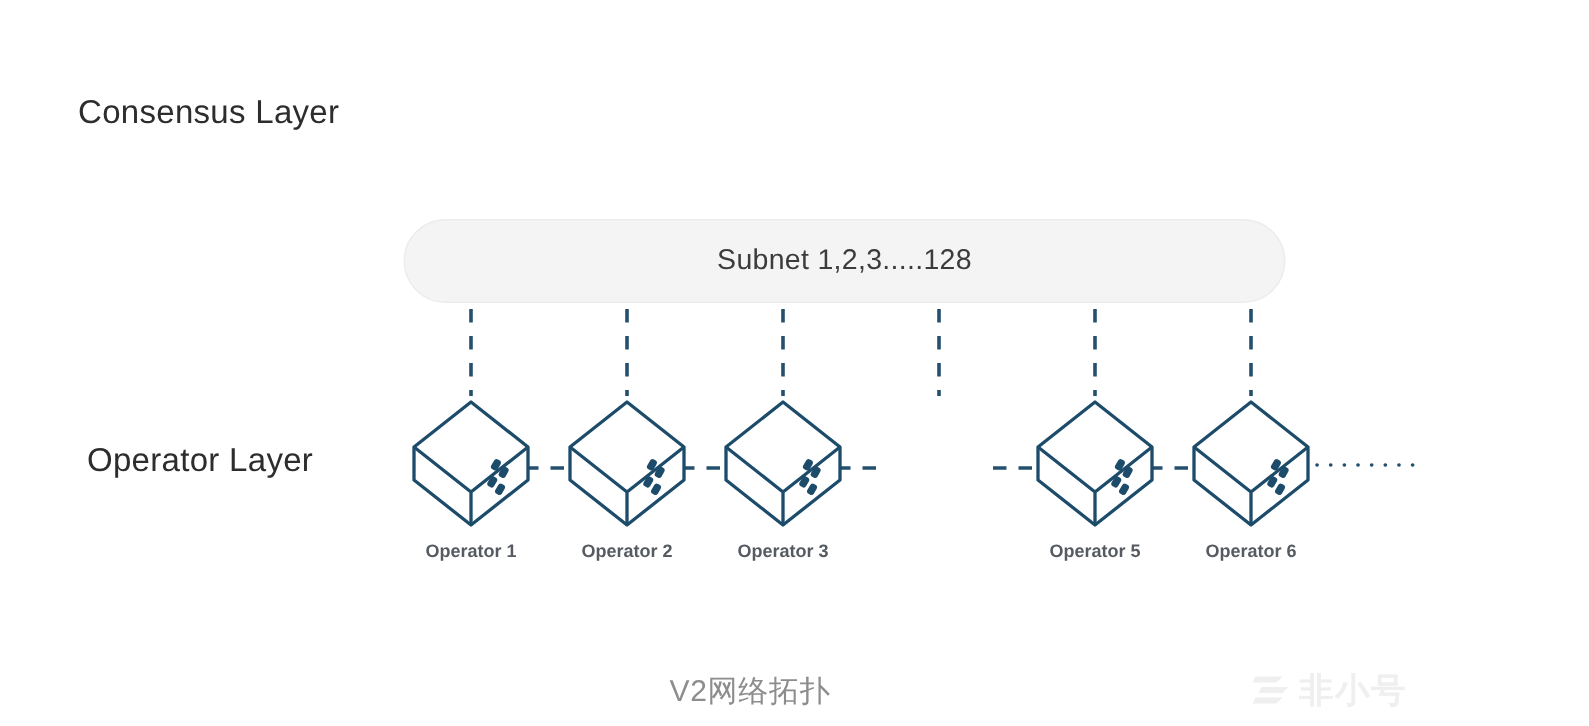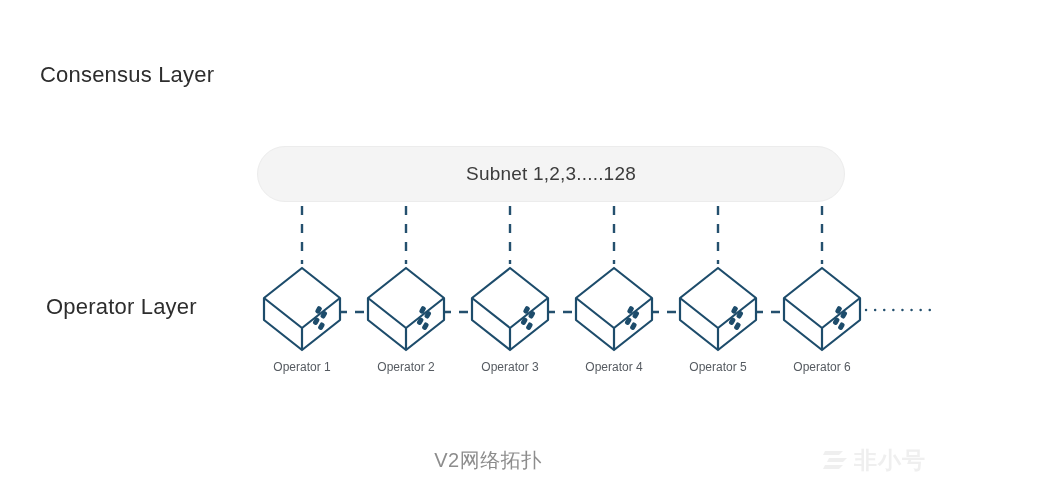"Consensus Layer" .canvas { margin-left: none -> 12px }
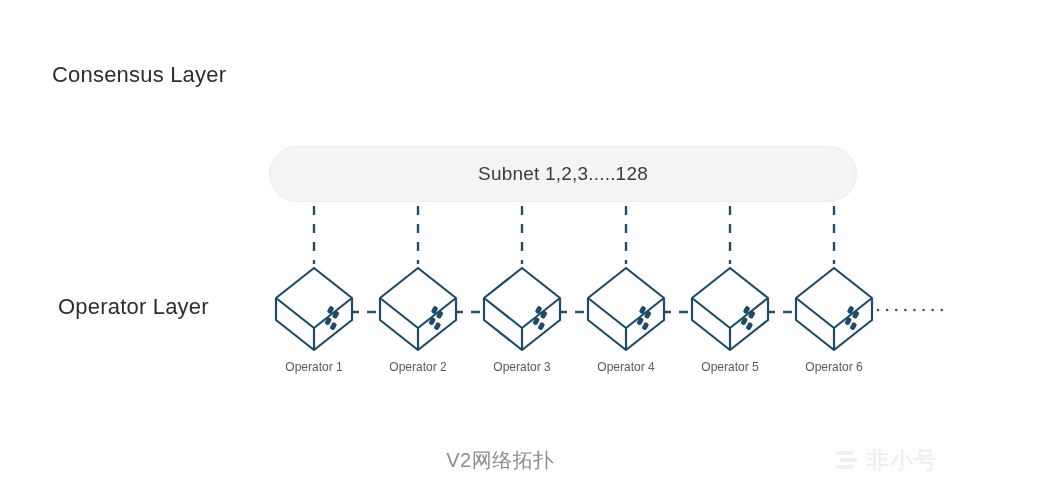"Operator 1" .cube { font-weight: none -> bold }
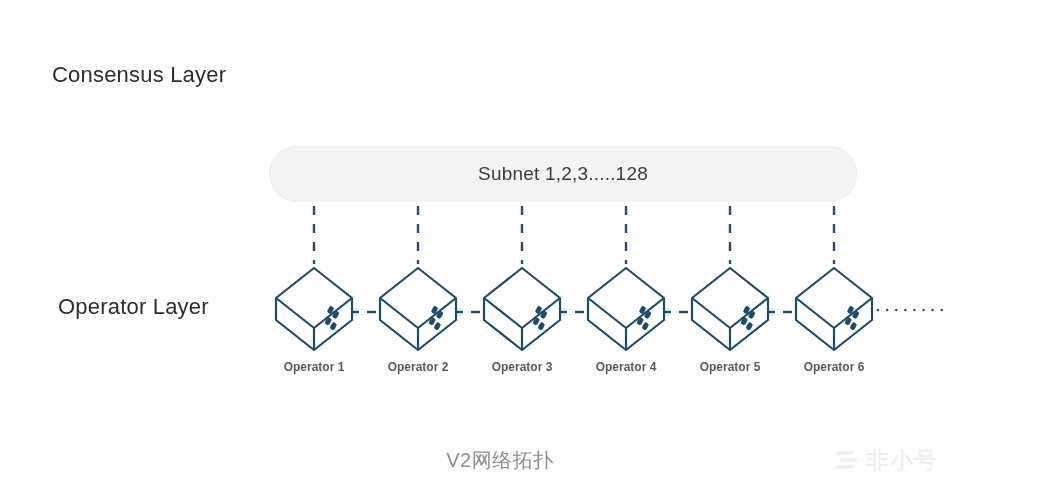"Operator 4" div.cube { html: <div> <svg> <path></path> <path></path> <g> <rect></rect> <rect></rect> <rect></rect> <rect></rect> </g> </svg> <span>Operator 4</span> </div> -> none }
